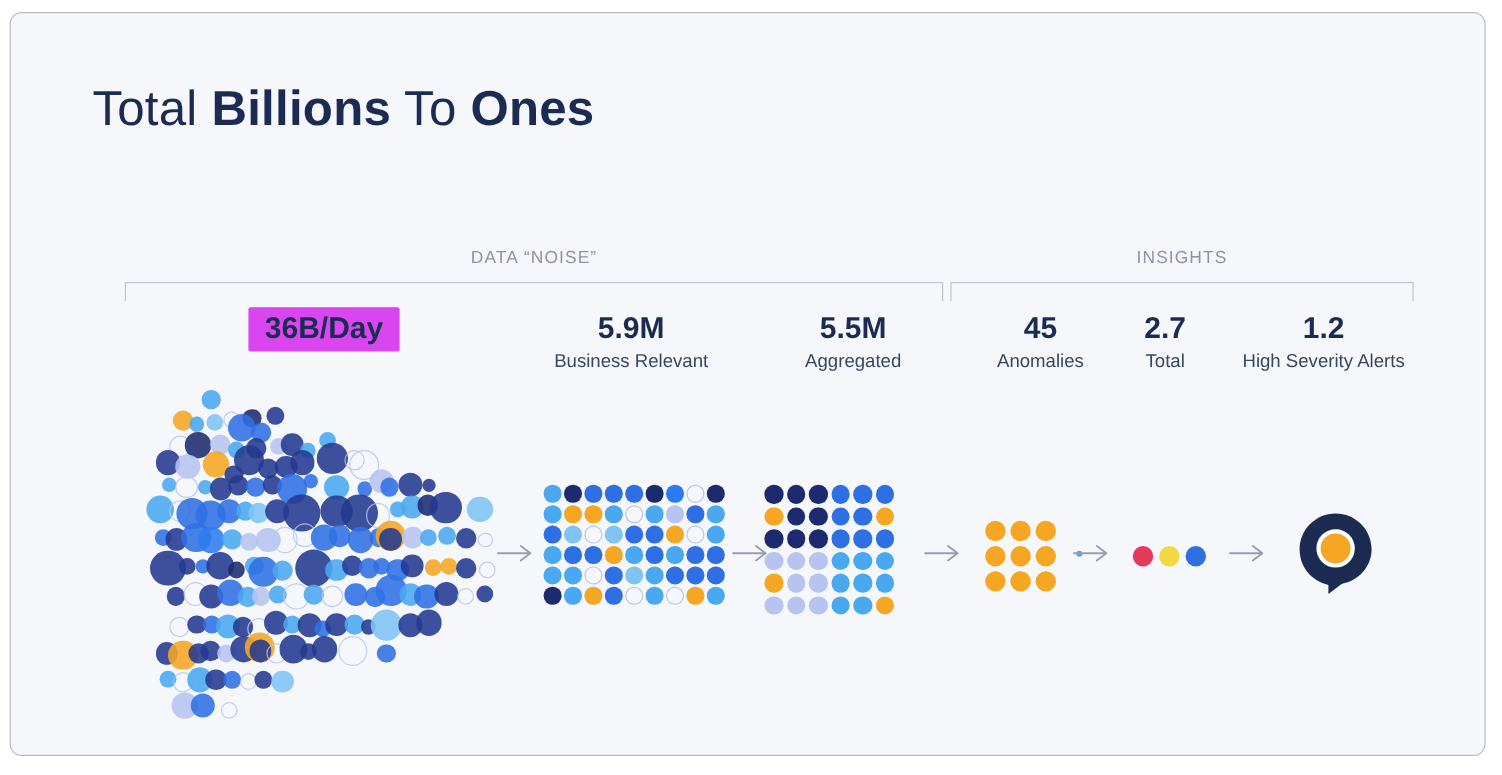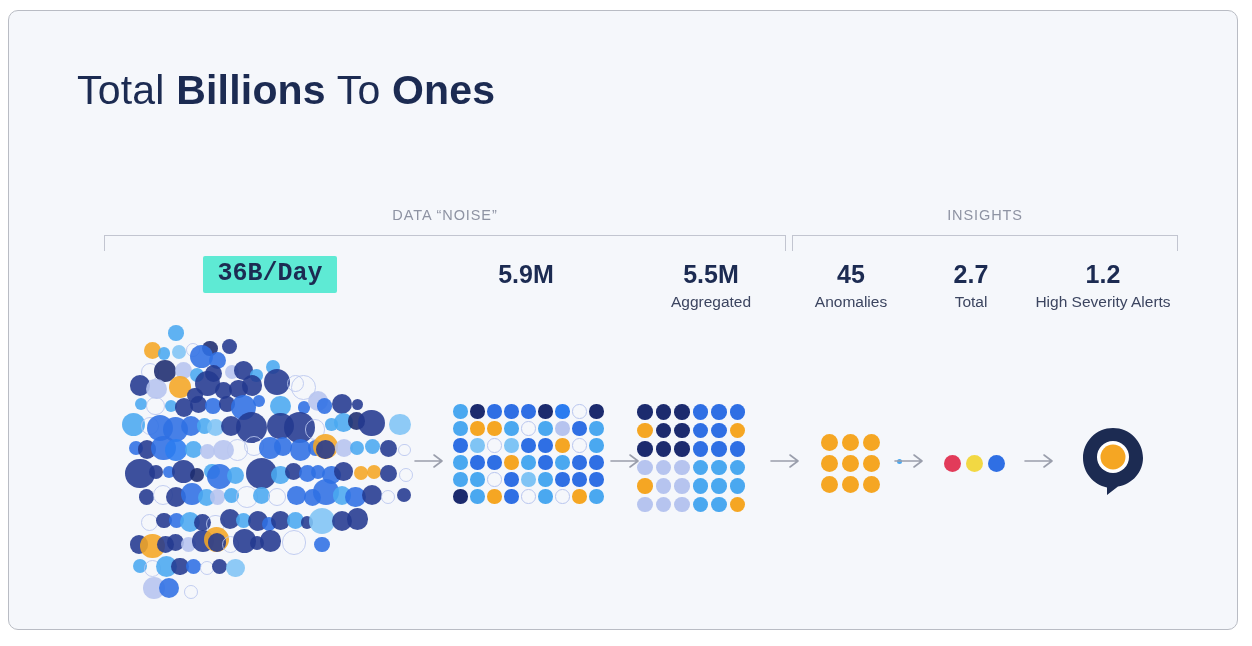"36B/Day" .stat.highlight .value { background: #5eead4 -> #d946ef; font-family: Liberation Mono, monospace -> none }
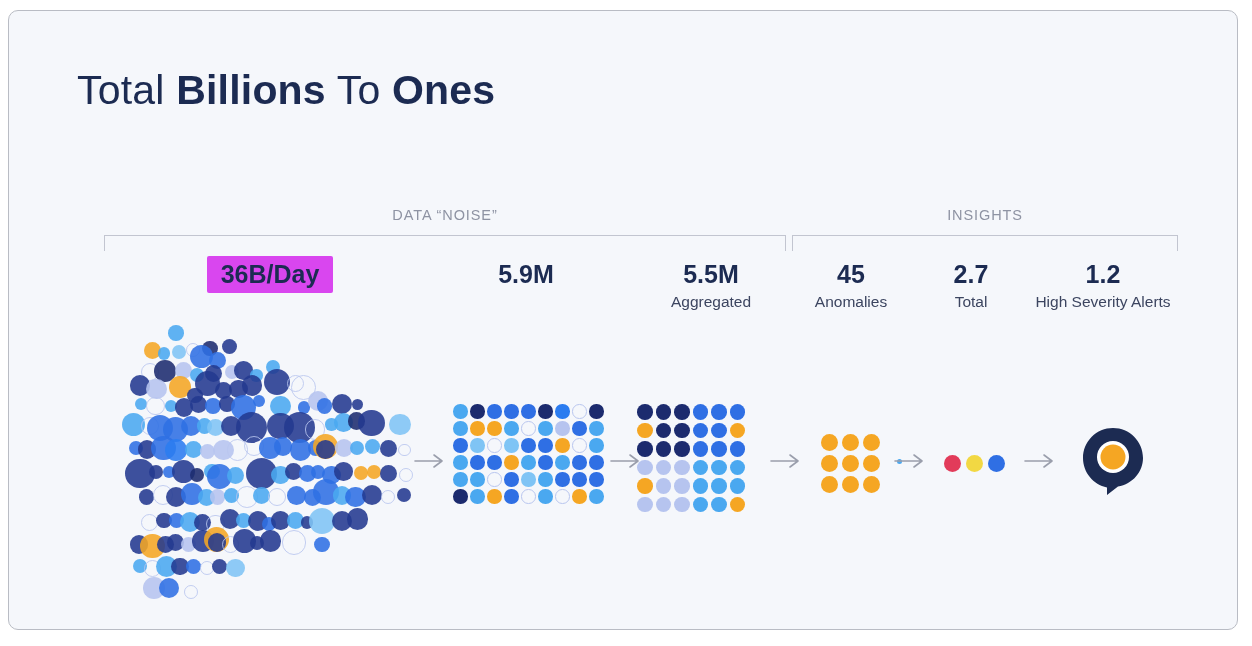"45" #stat-3 { left: 780px -> 796px }
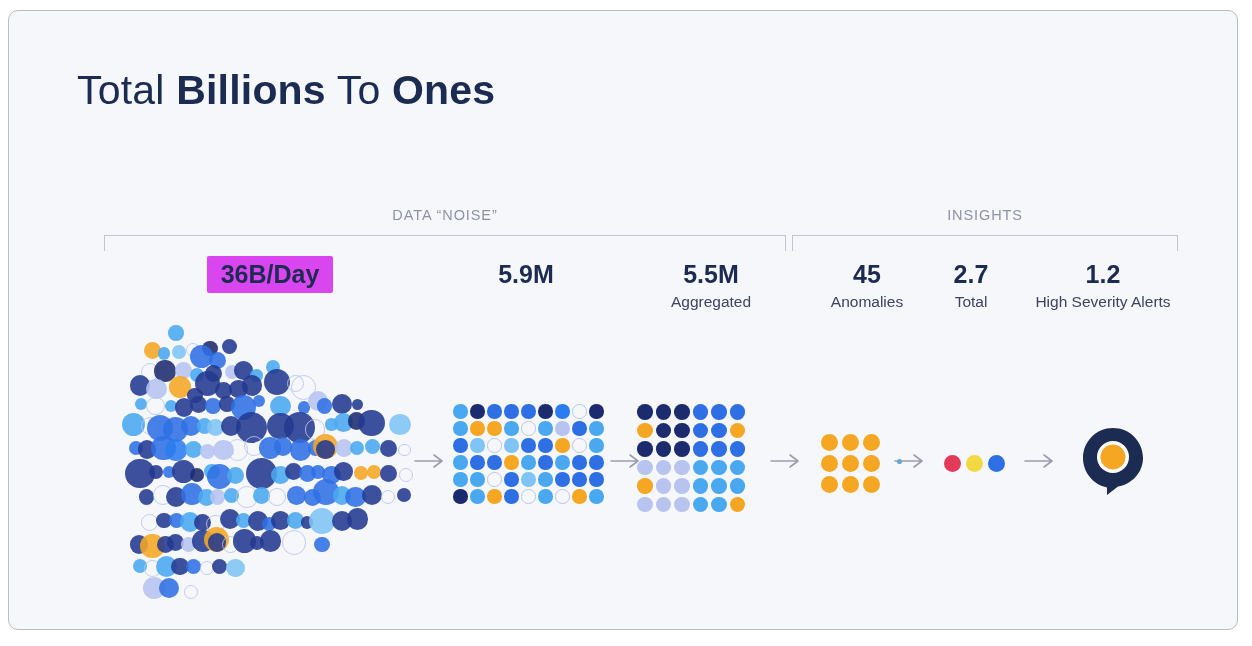"Business Relevant" div.caption { html: none -> <div>Business Relevant</div> }
